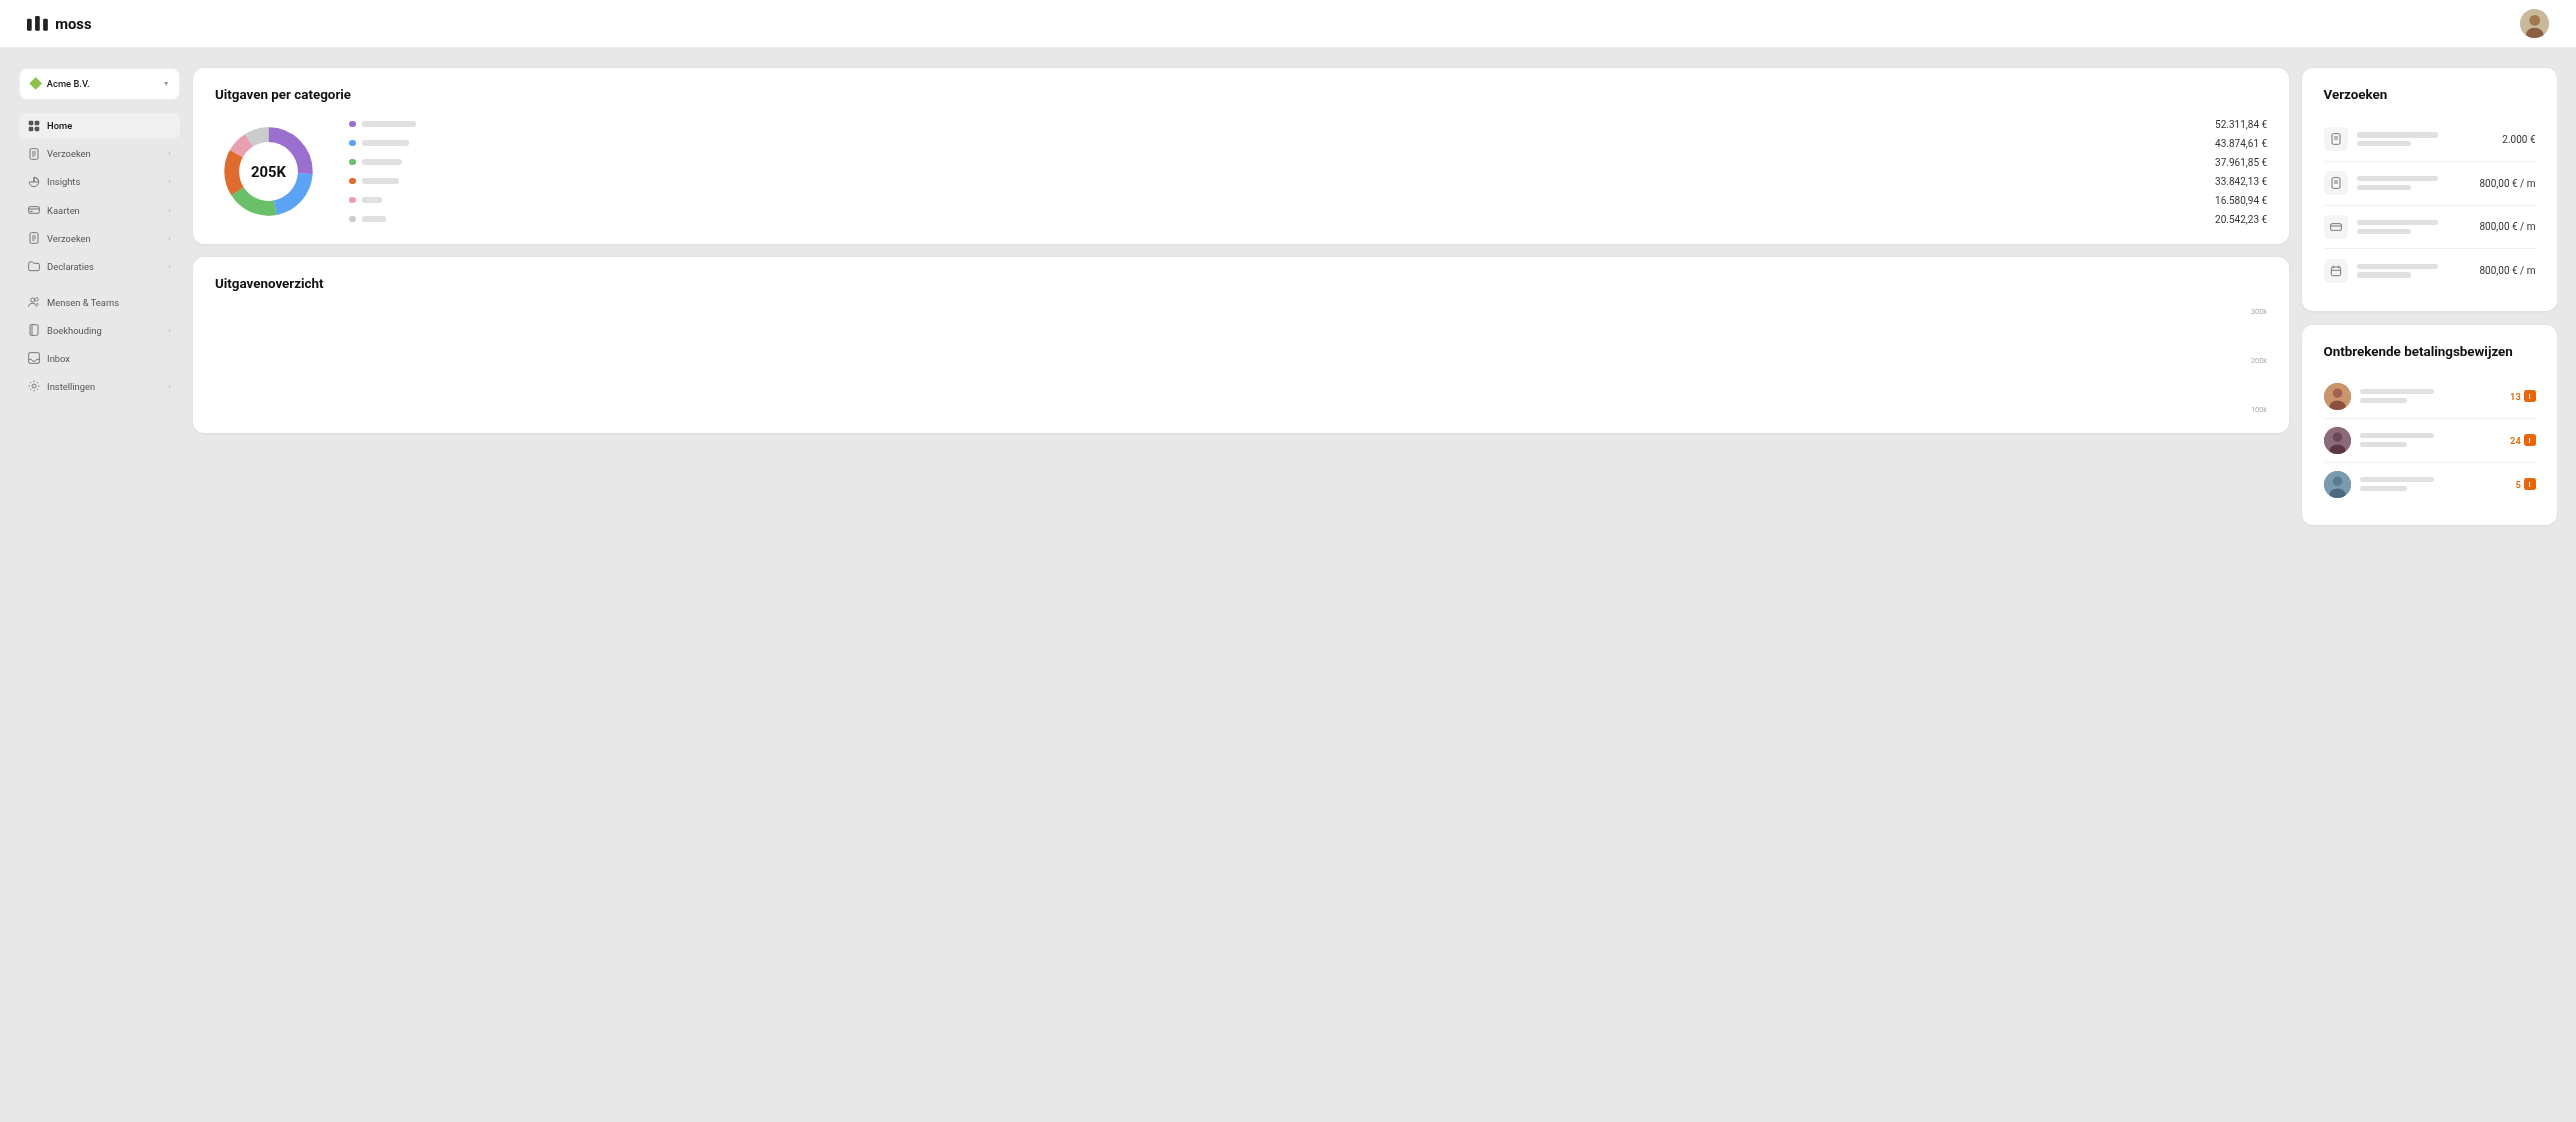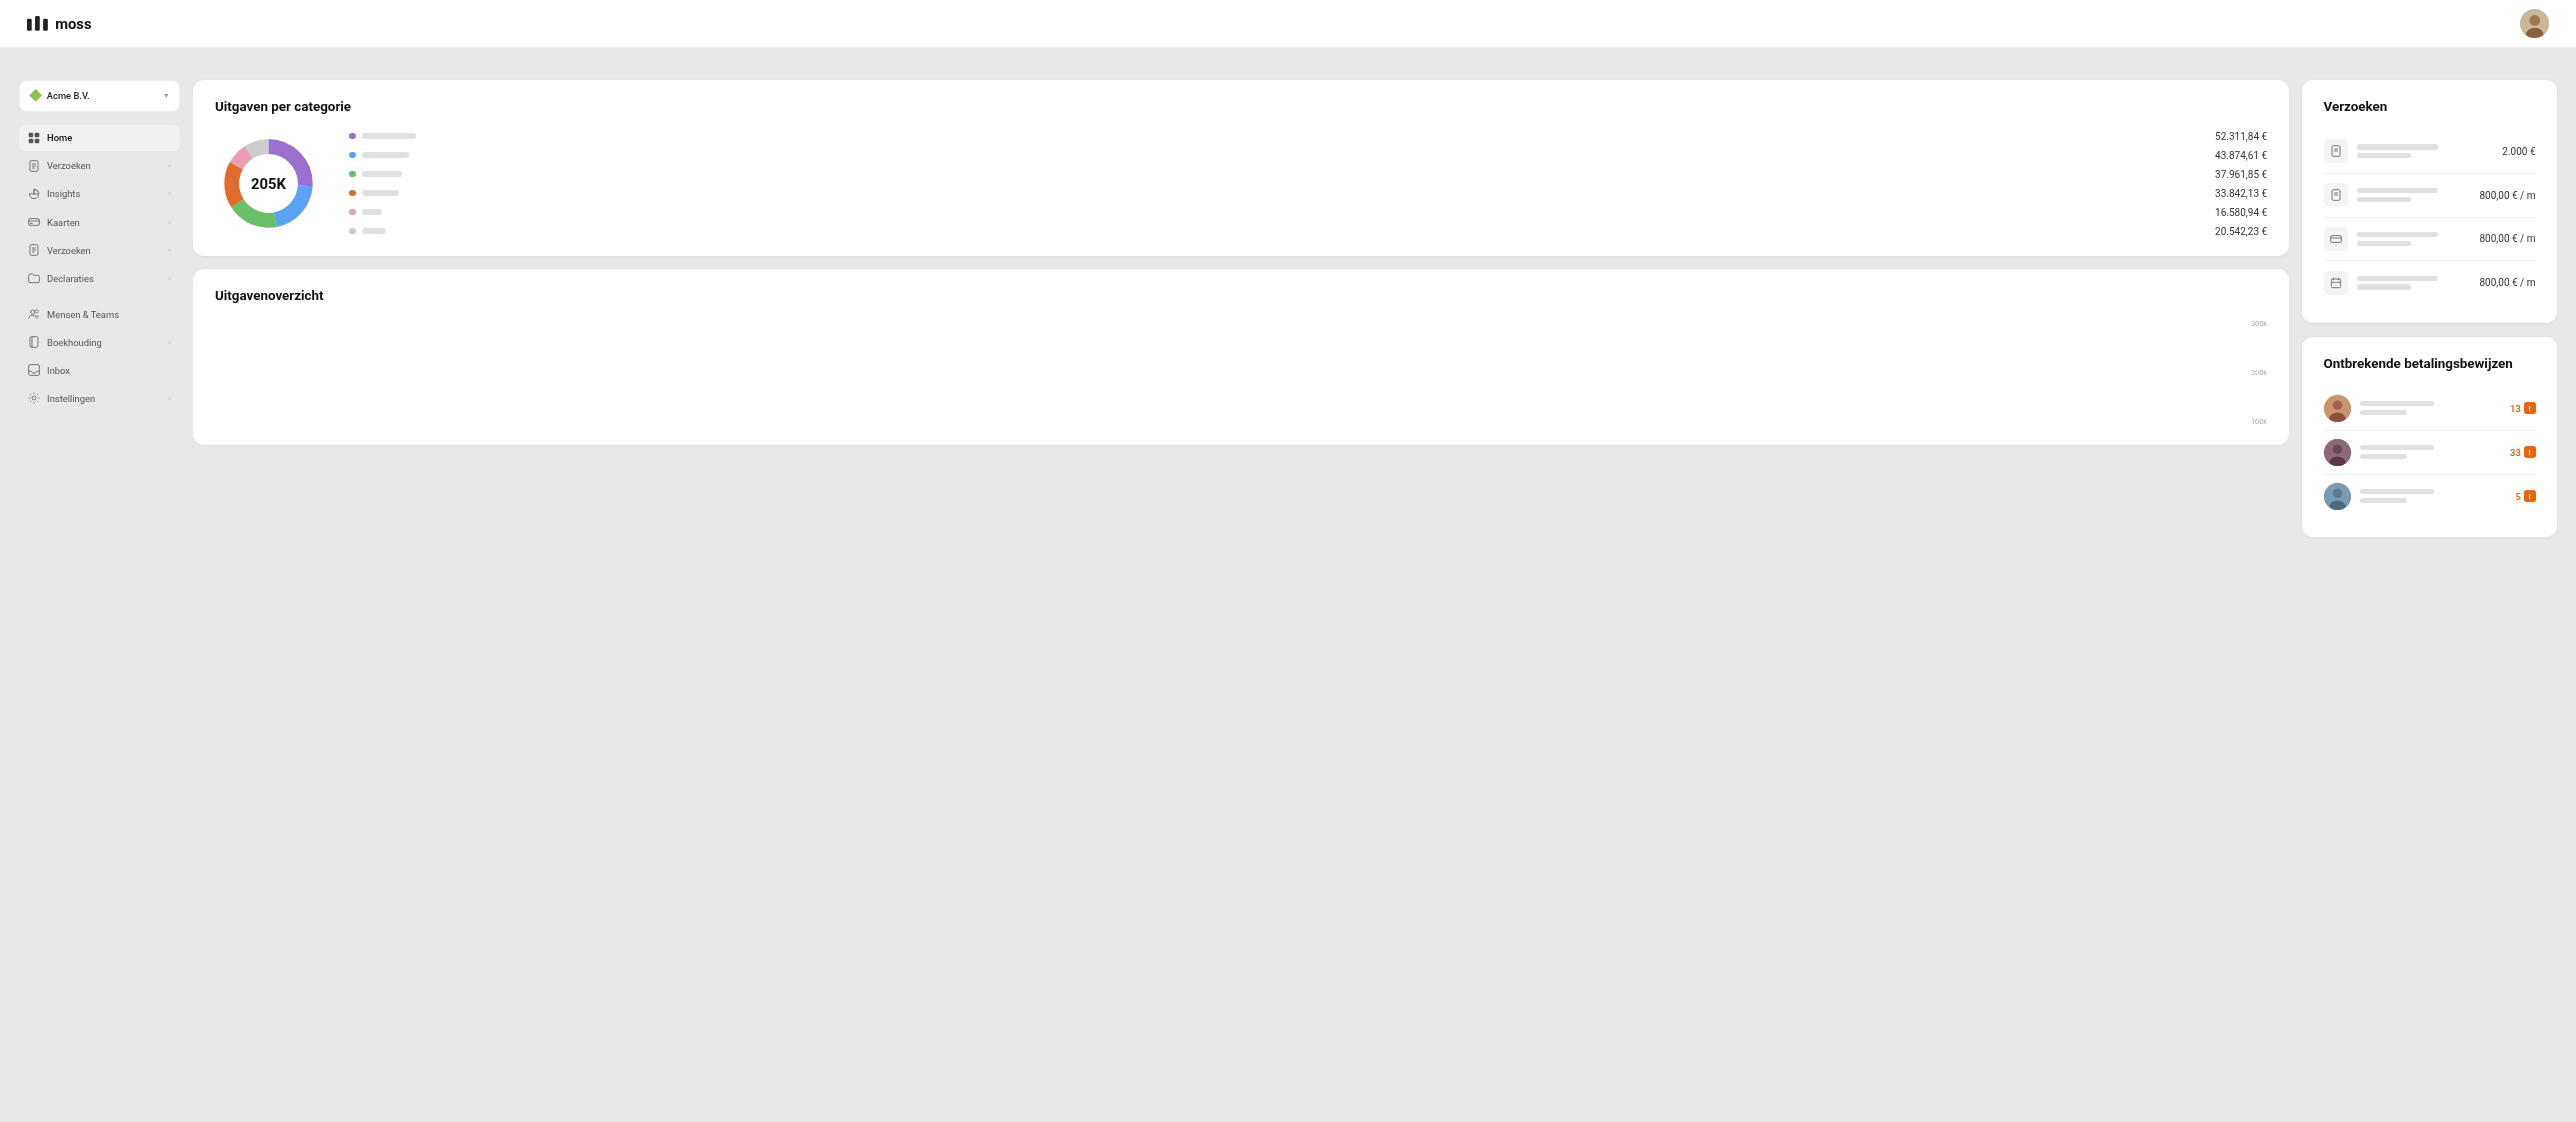"Acme B.V." .main-layout { padding: 32px 19px -> 20px 19px }
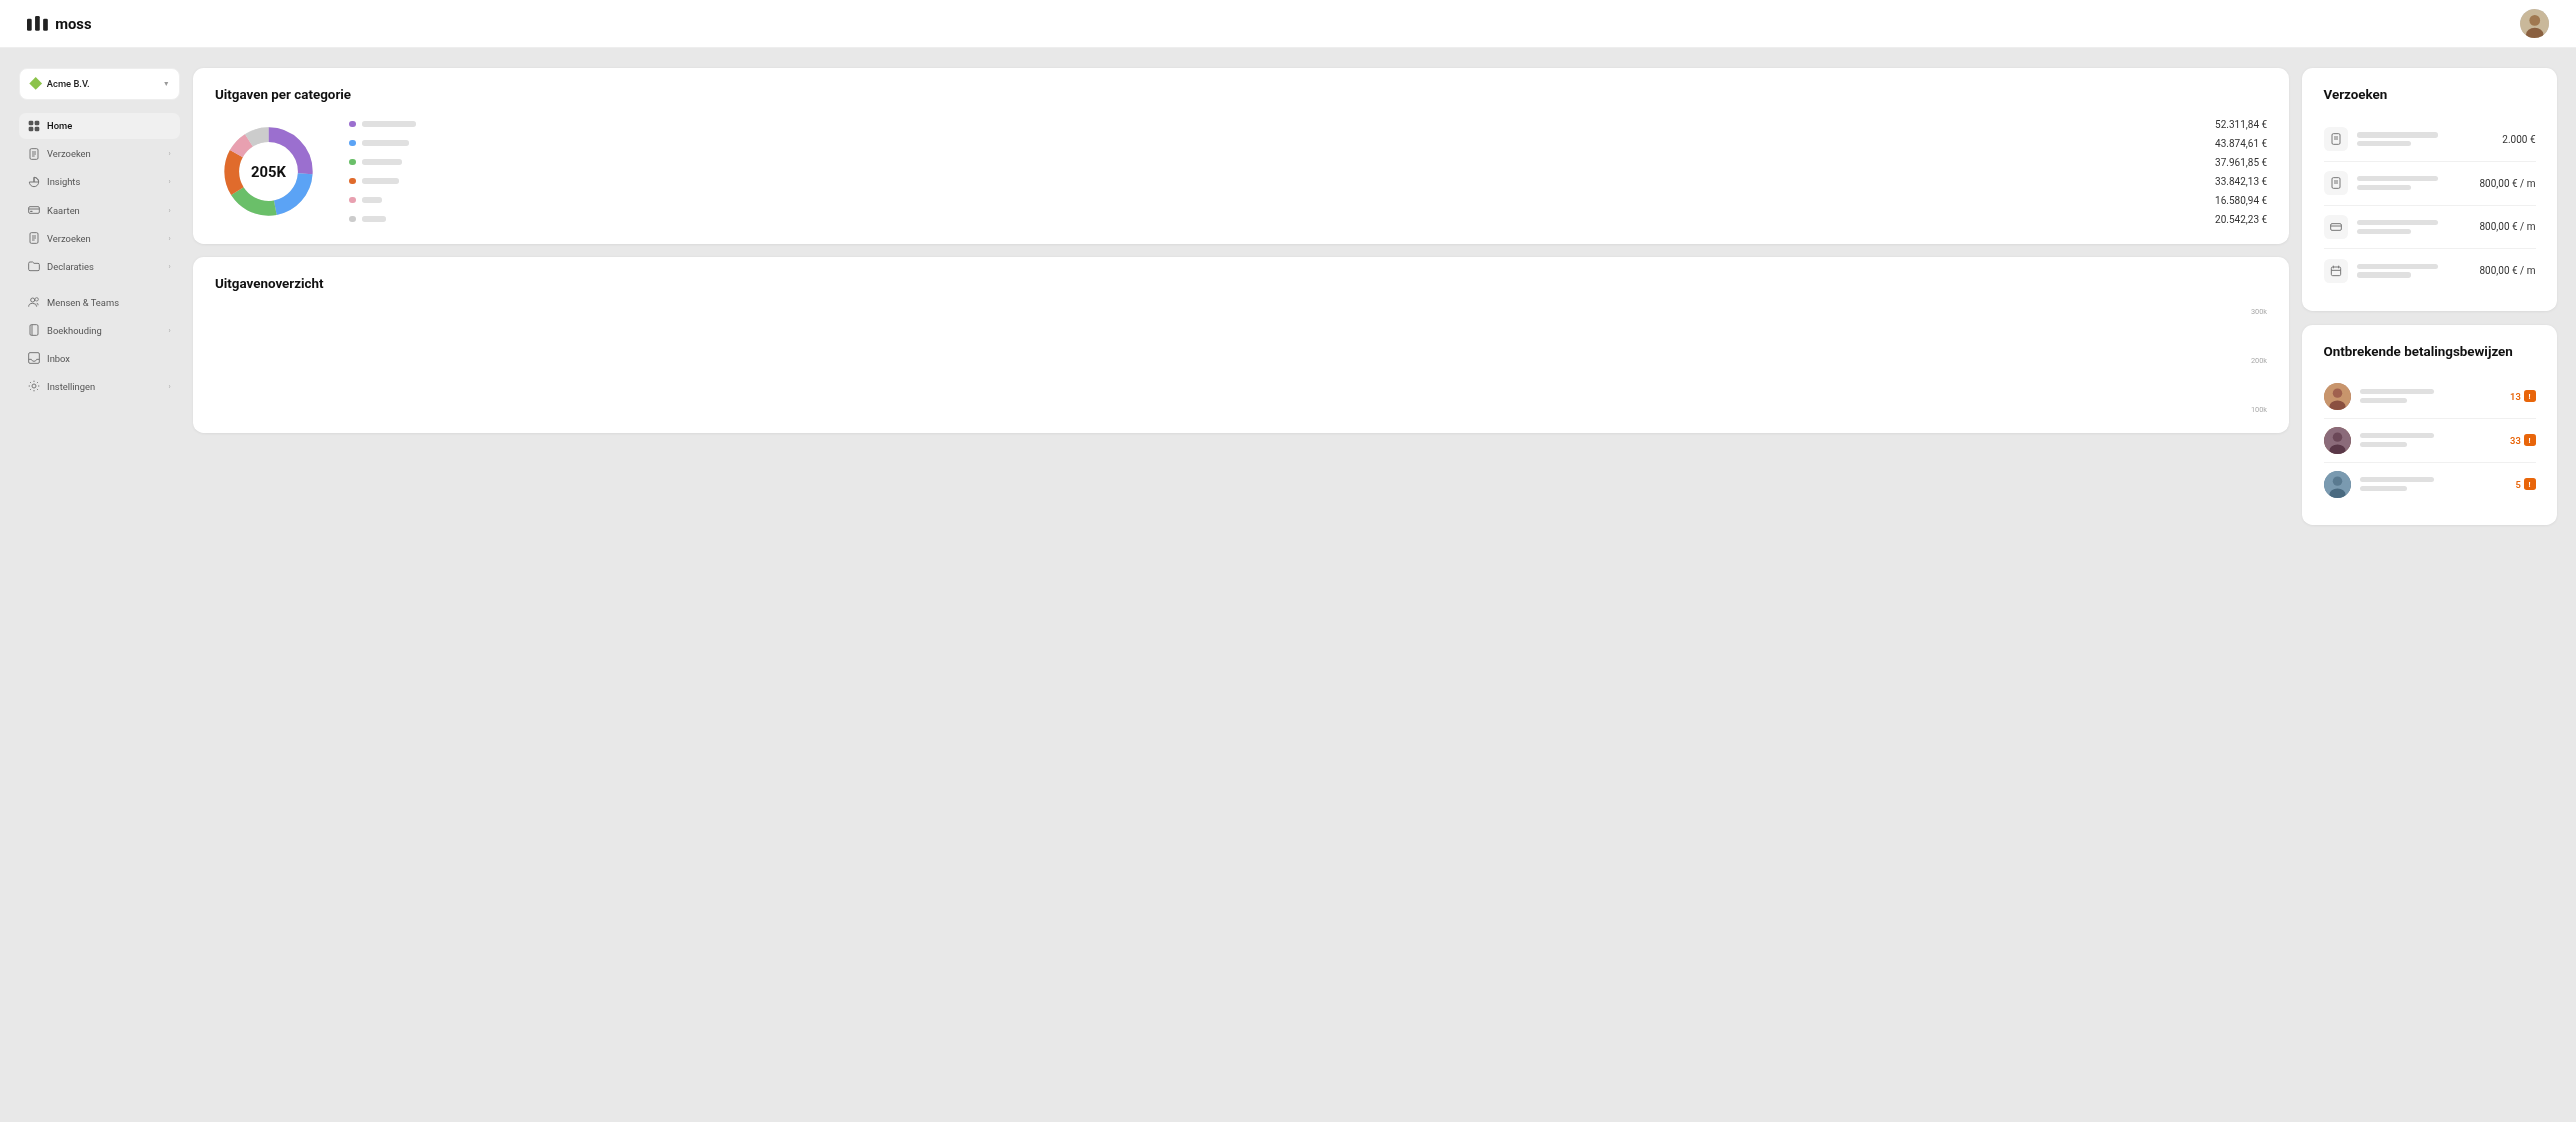"33" span.missing-number { text: 33 -> 24 }
